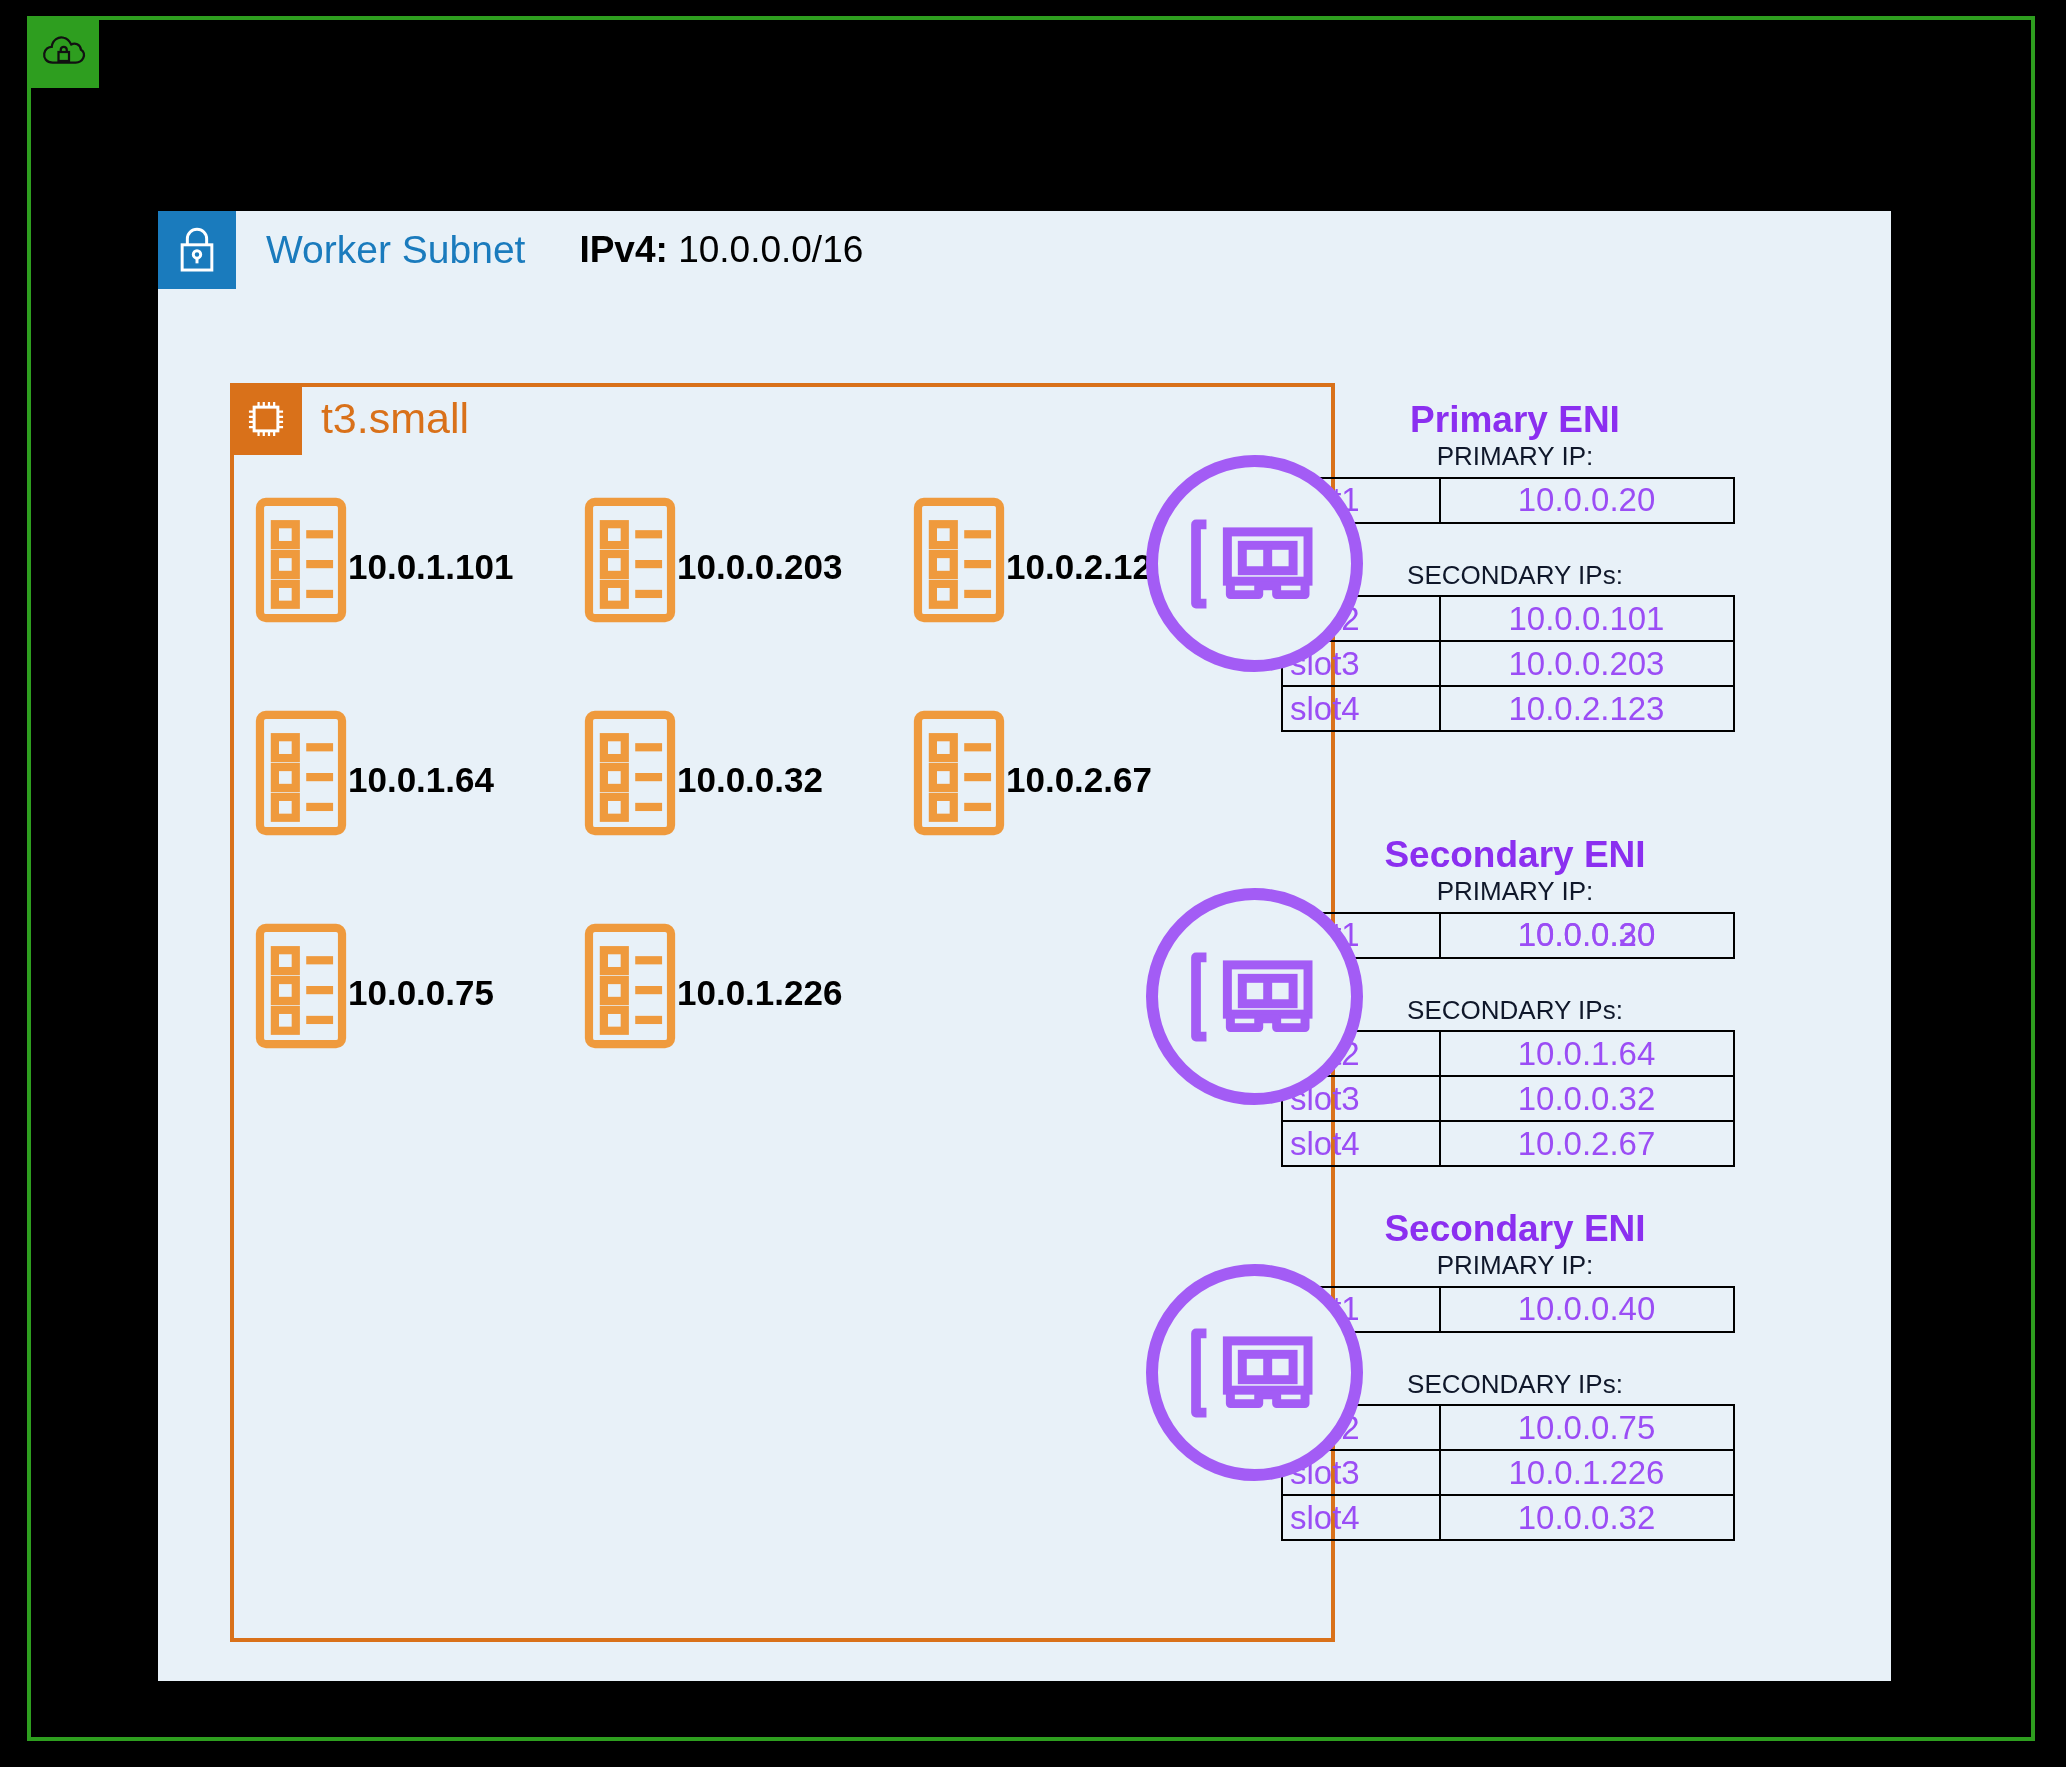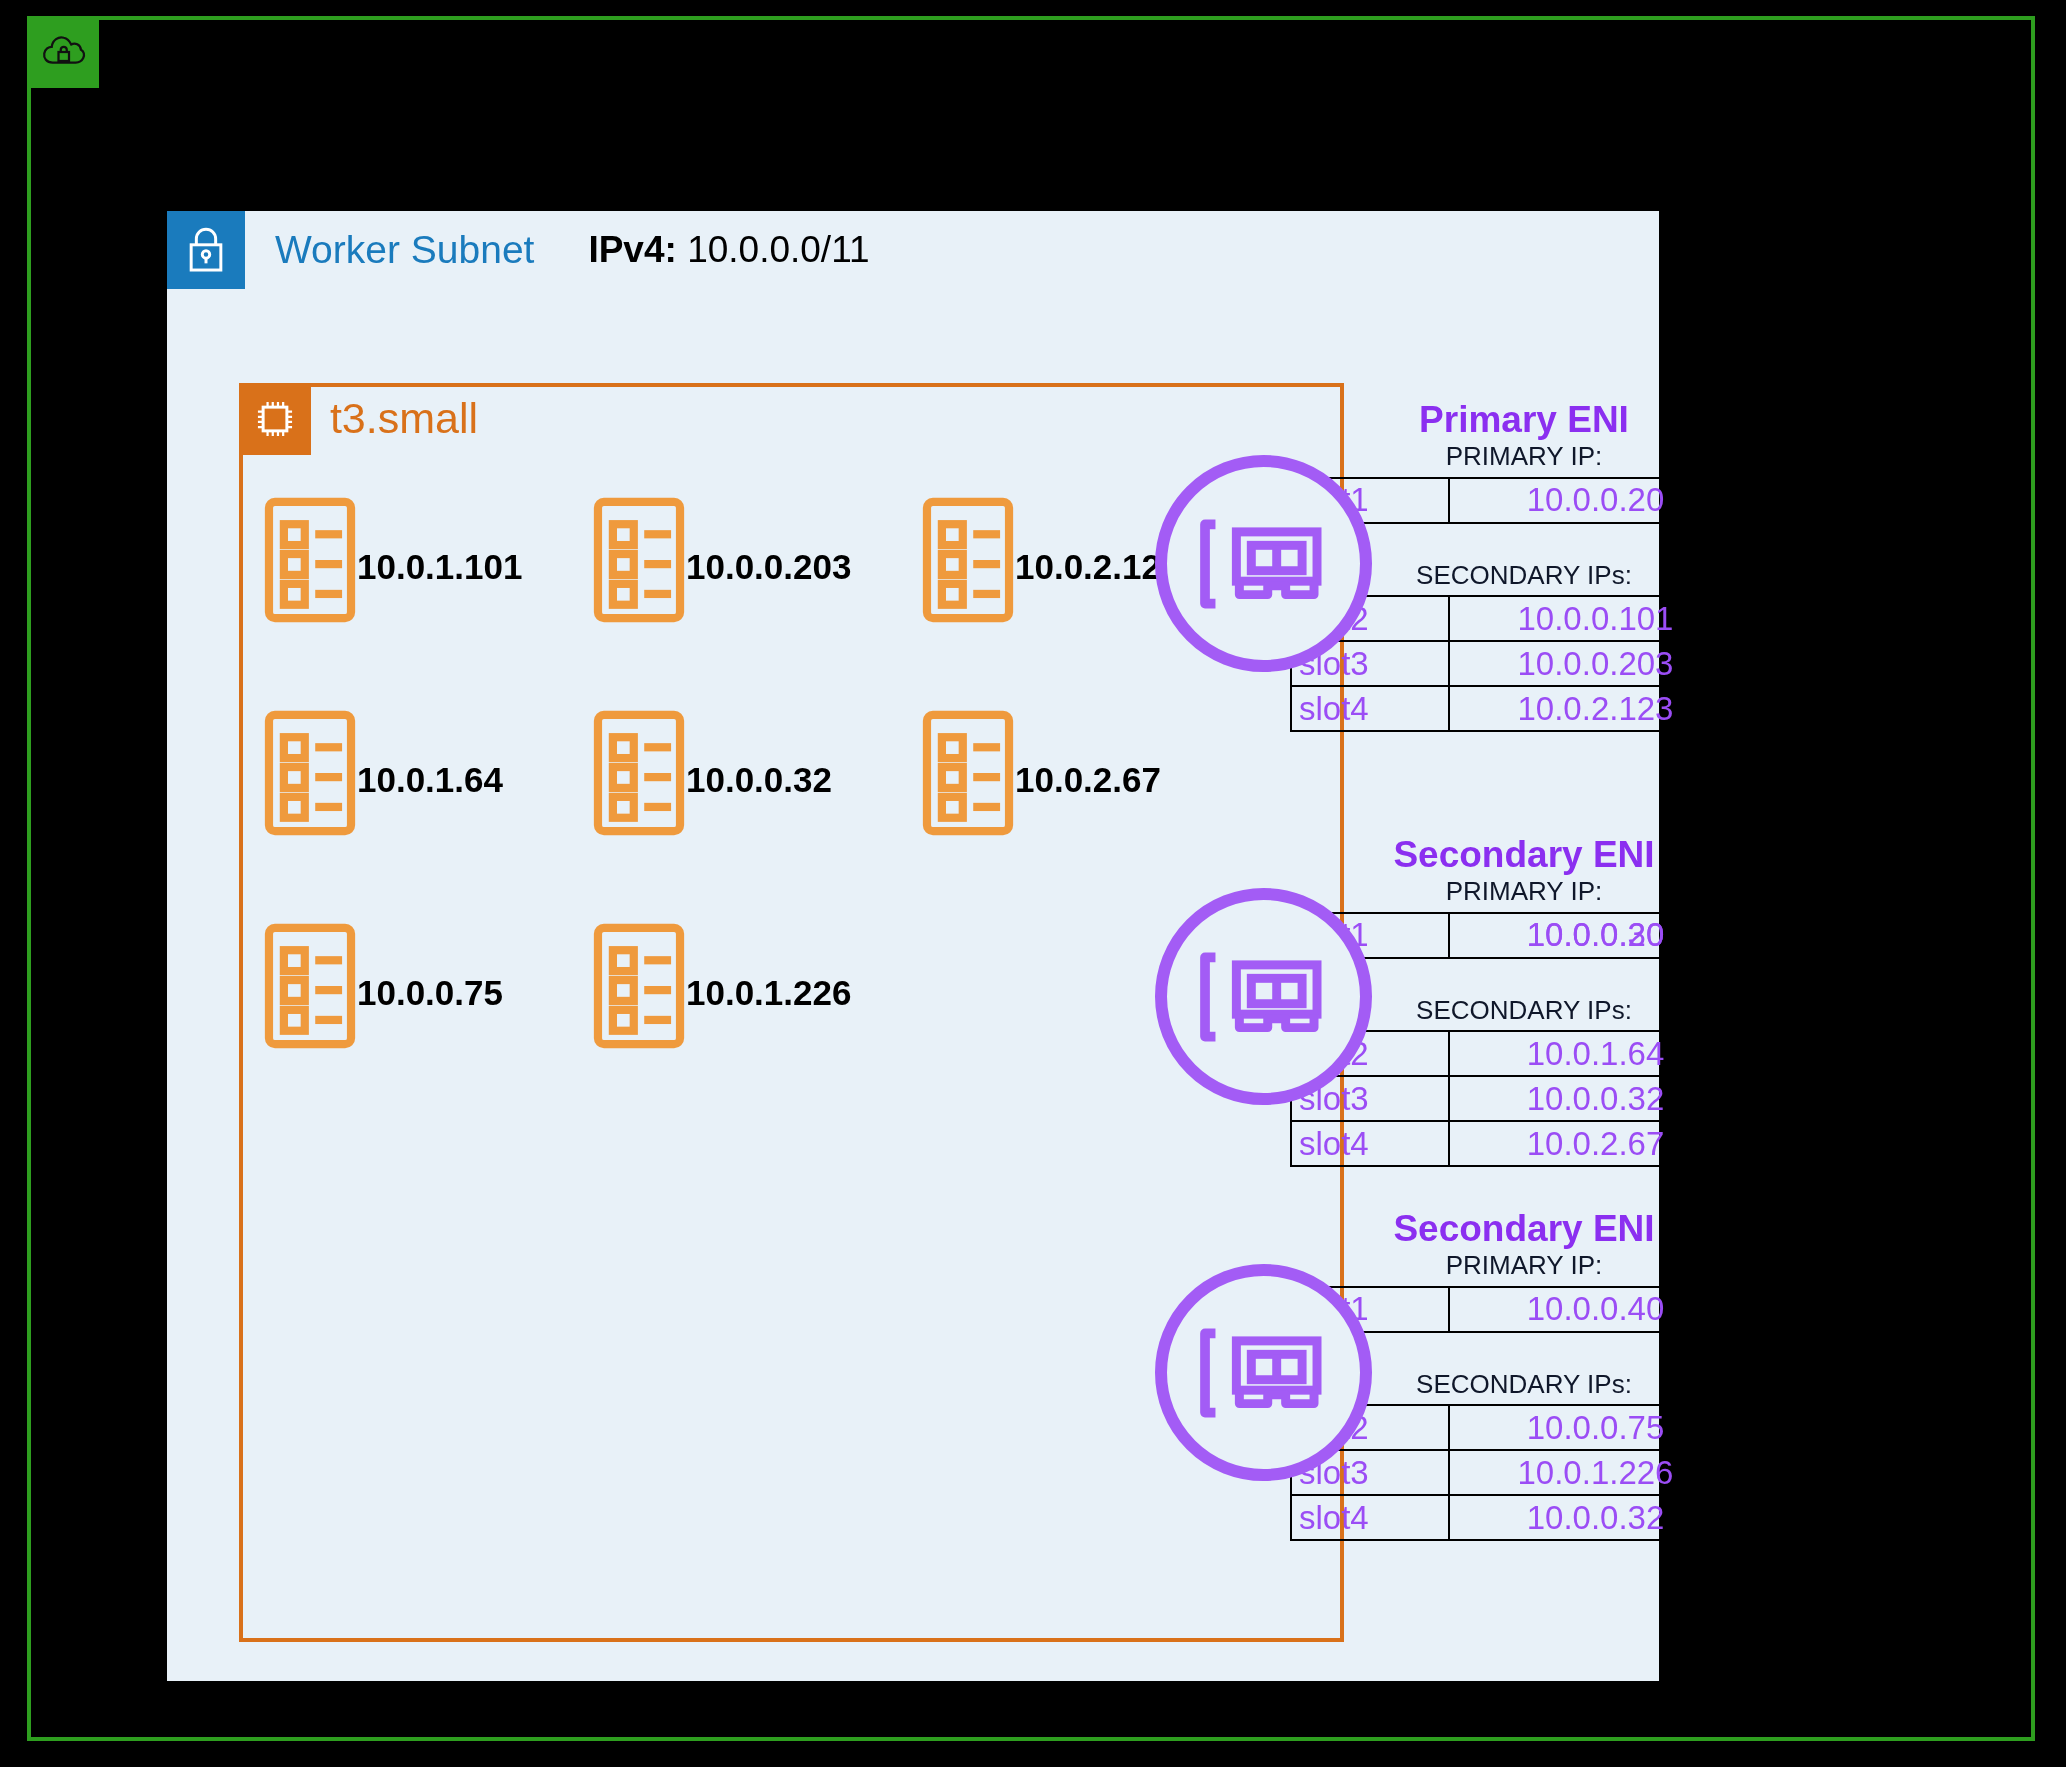"Worker Subnet" .subnet { left: 167px -> 158px; width: 1492px -> 1733px }
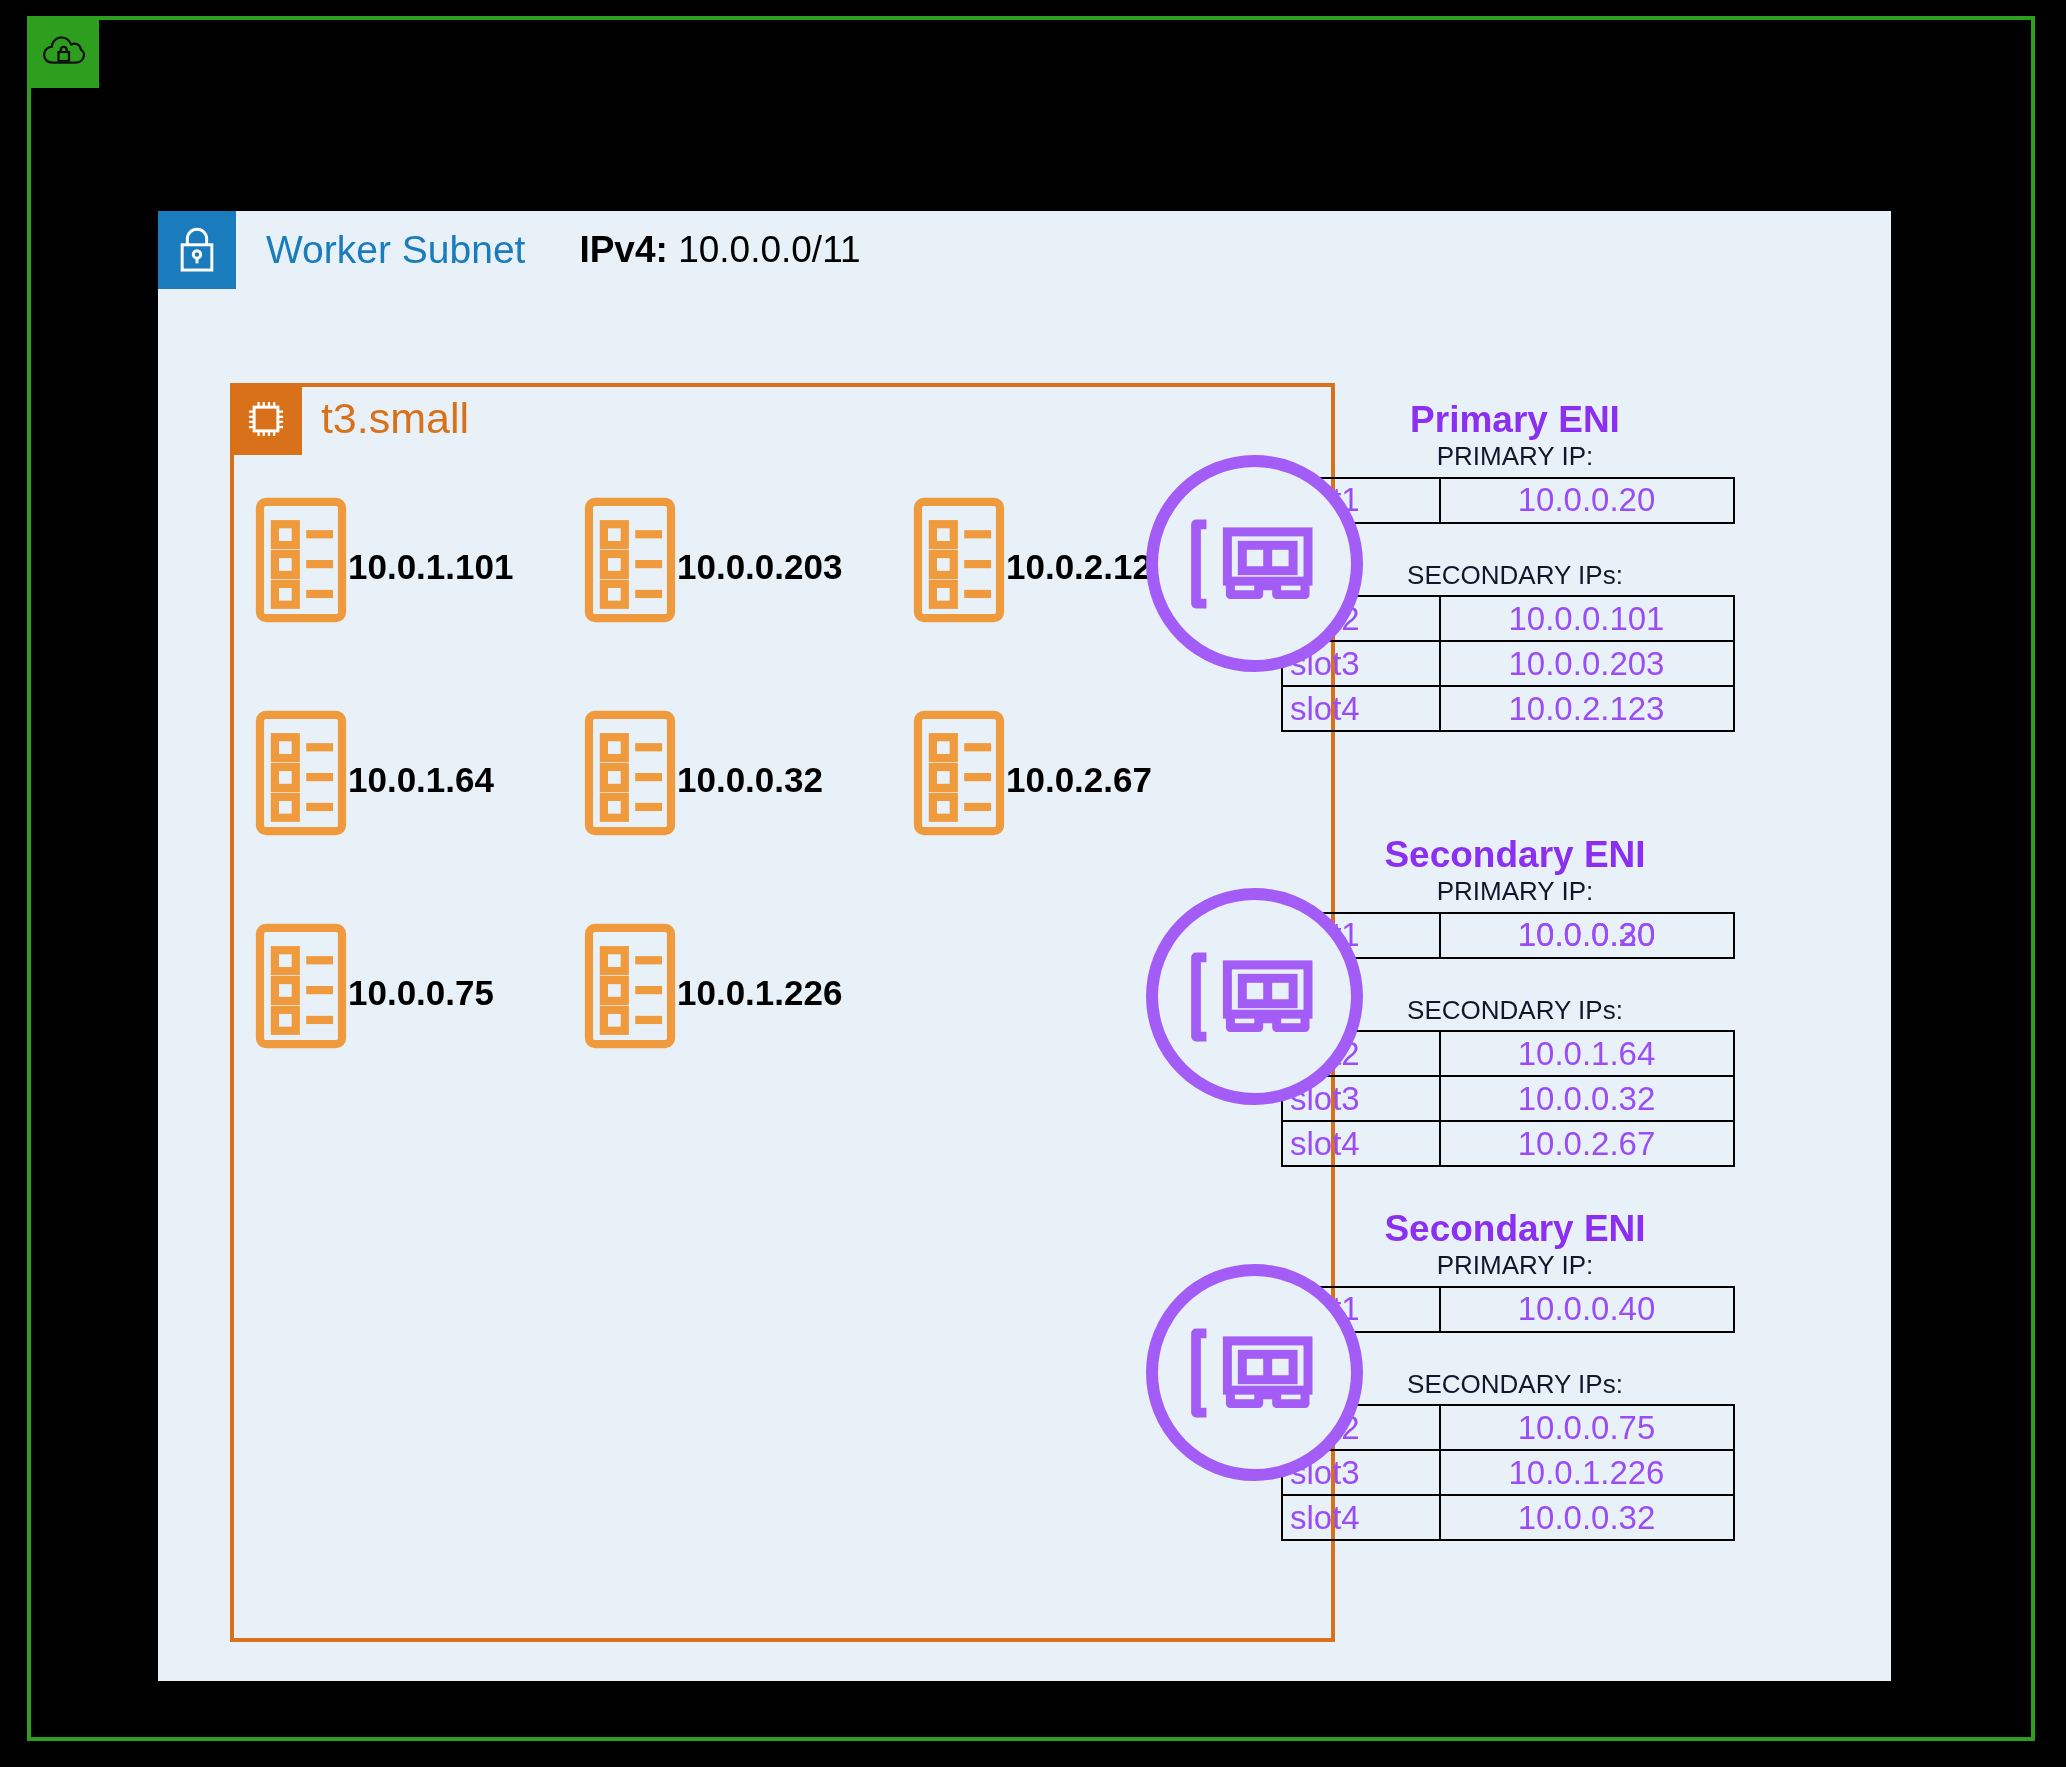"10.0.0.0/11" span { text: 10.0.0.0/11 -> 10.0.0.0/16 }
